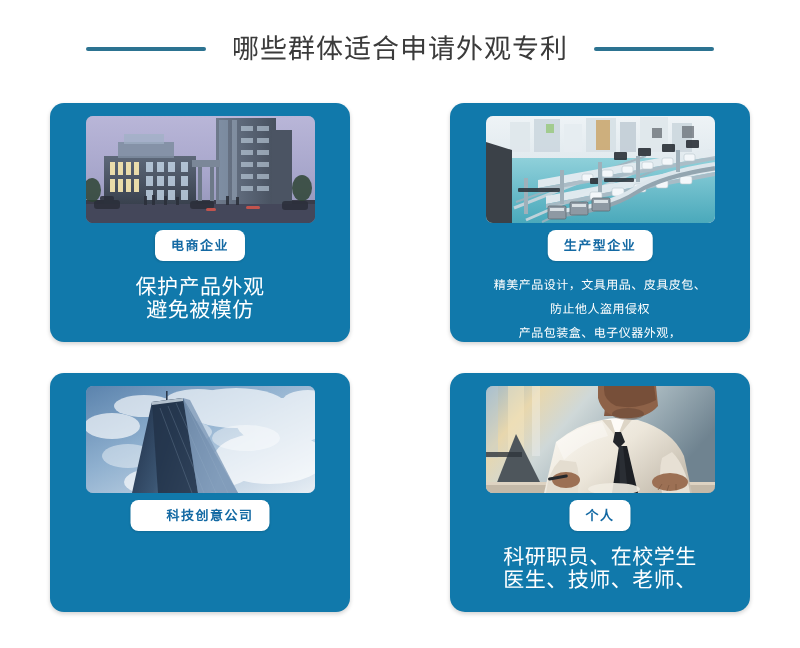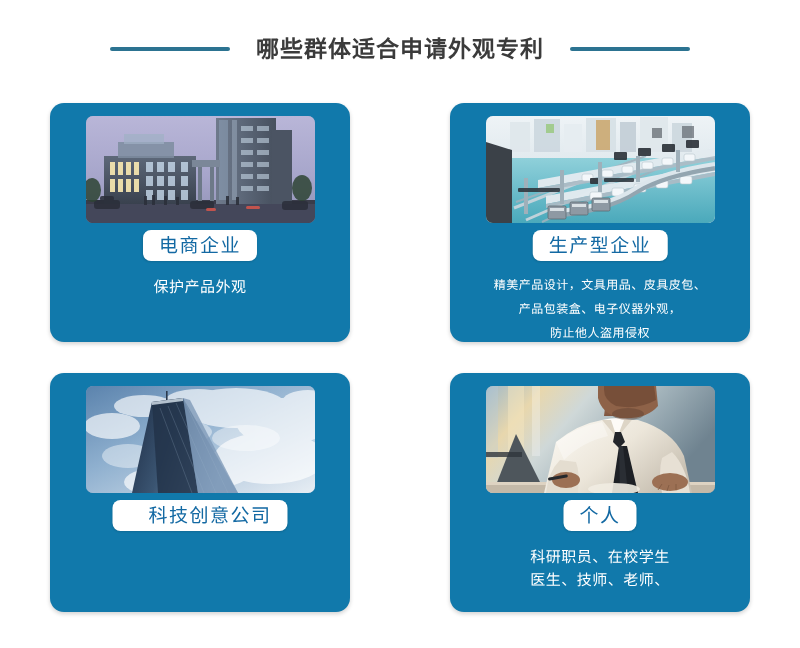"哪些群体适合申请外观专利" .page-title { font-size: 23px -> 27px; font-weight: bold -> normal }
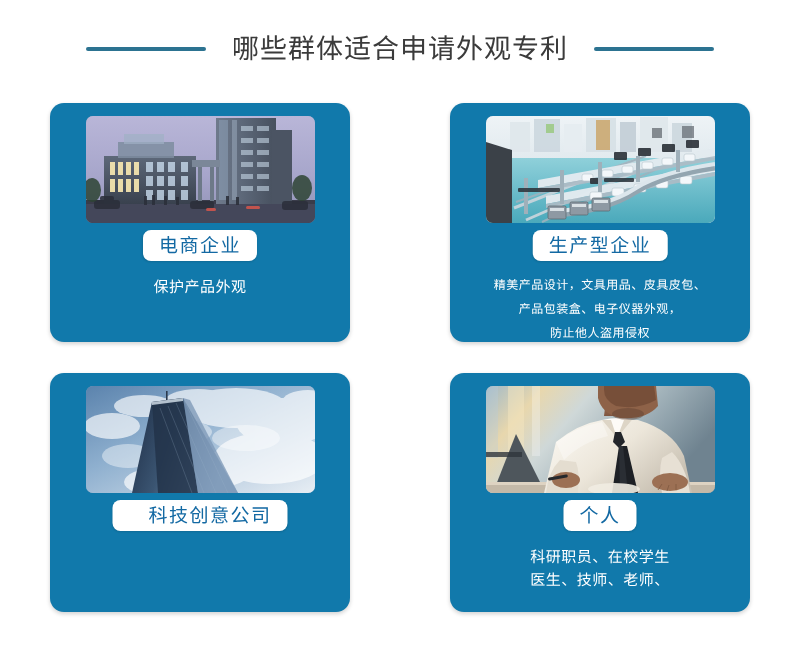"电商企业" .pill-text { font-size: 19px -> 13px; font-weight: normal -> bold }
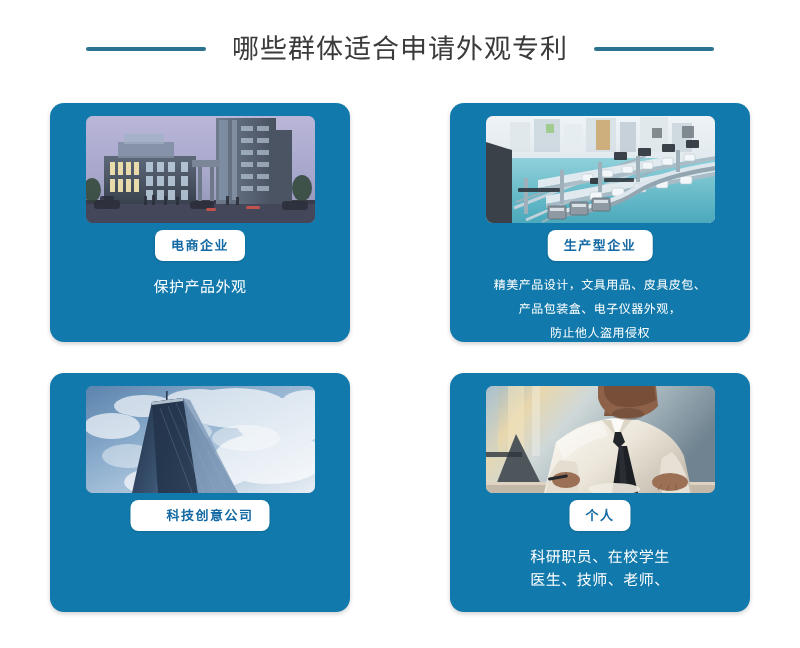"保护产品外观" .desc { font-size: 15px -> 21px }
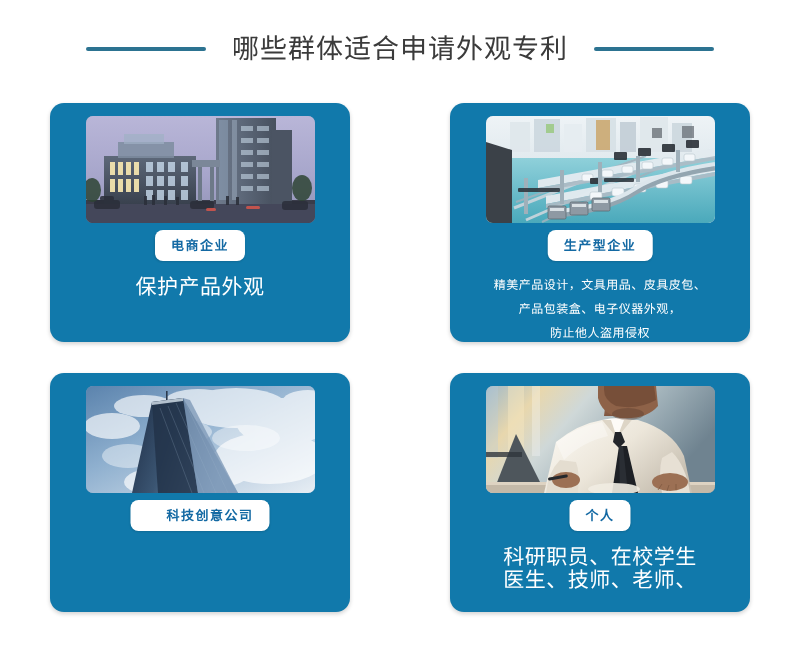"避免被模仿" span.line { html: none -> <span>避免被模仿</span> }
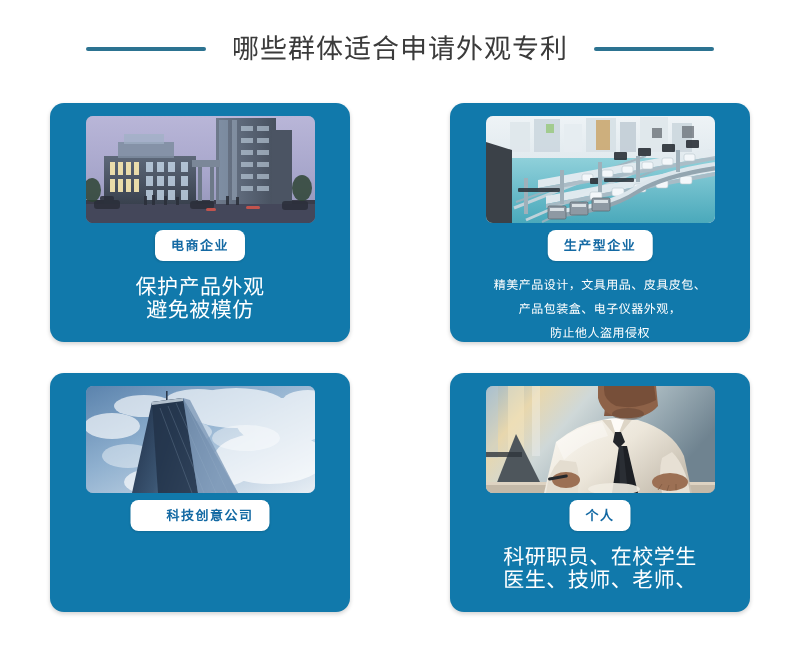"产品包装盒、电子仪器外观，" span.line { order: before "防止他人盗用侵权" -> after "防止他人盗用侵权" }
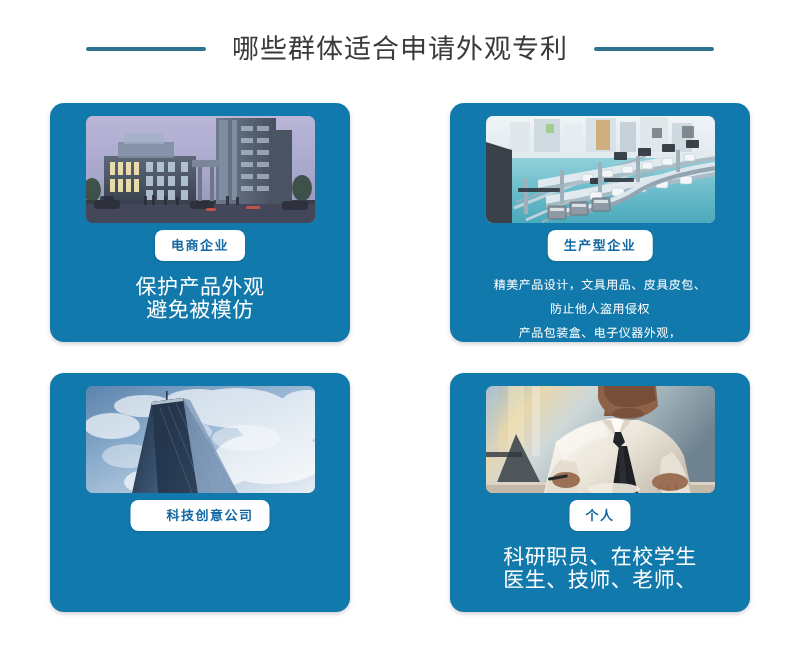"个人" div.card { border-radius: none -> 15px }
